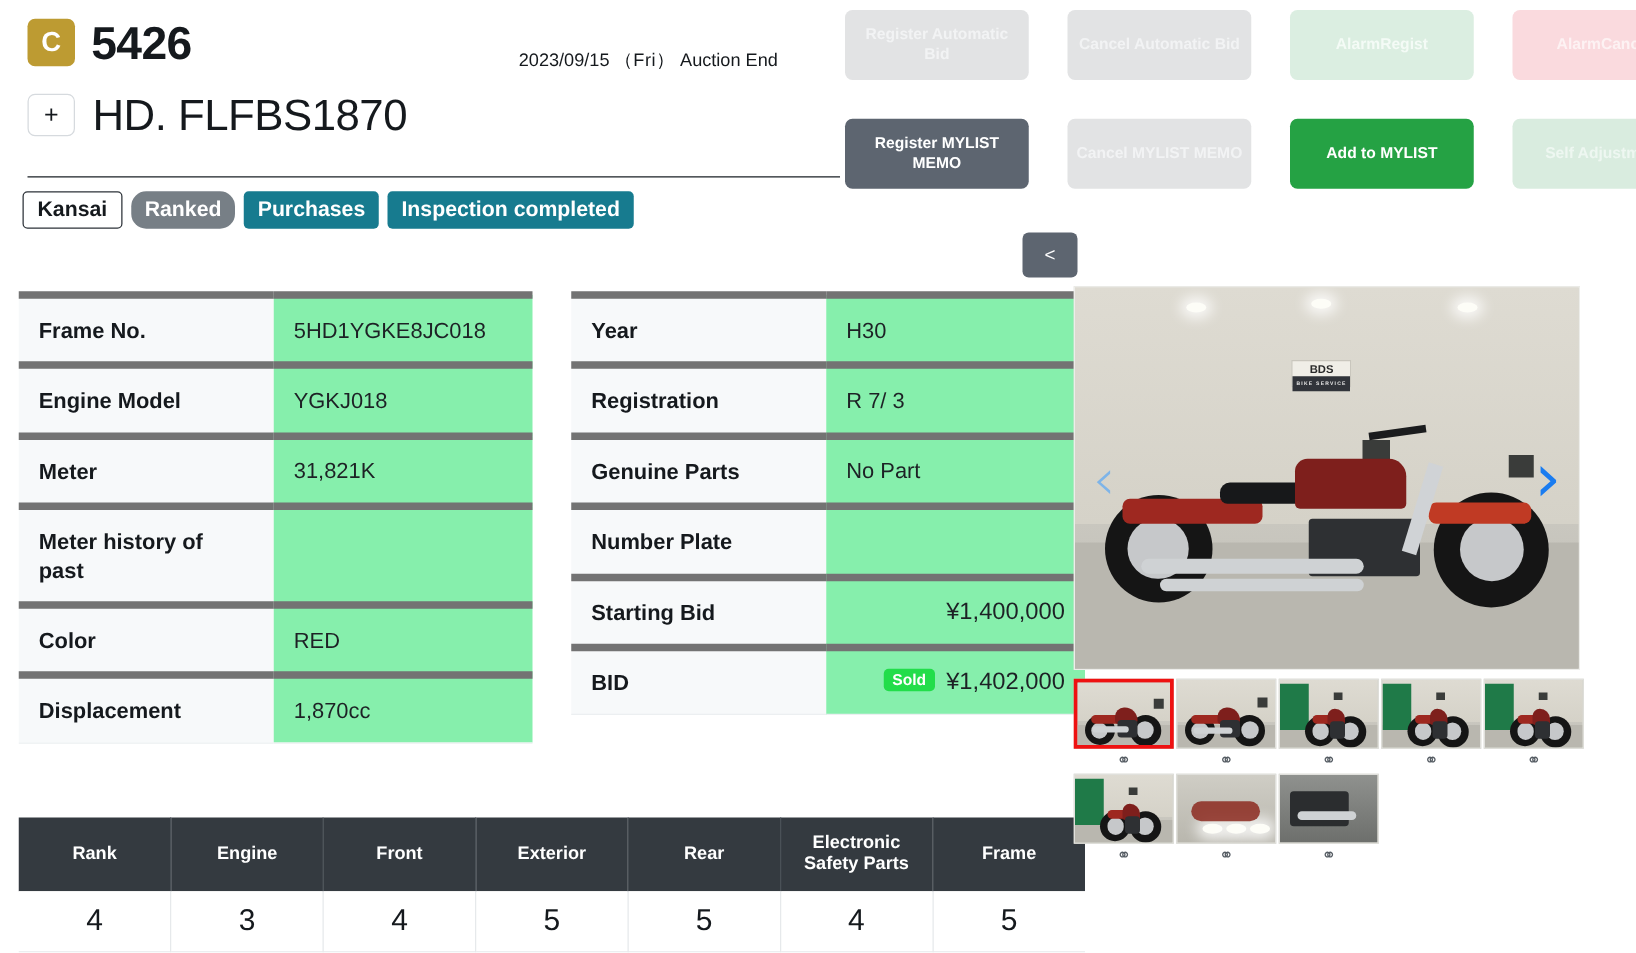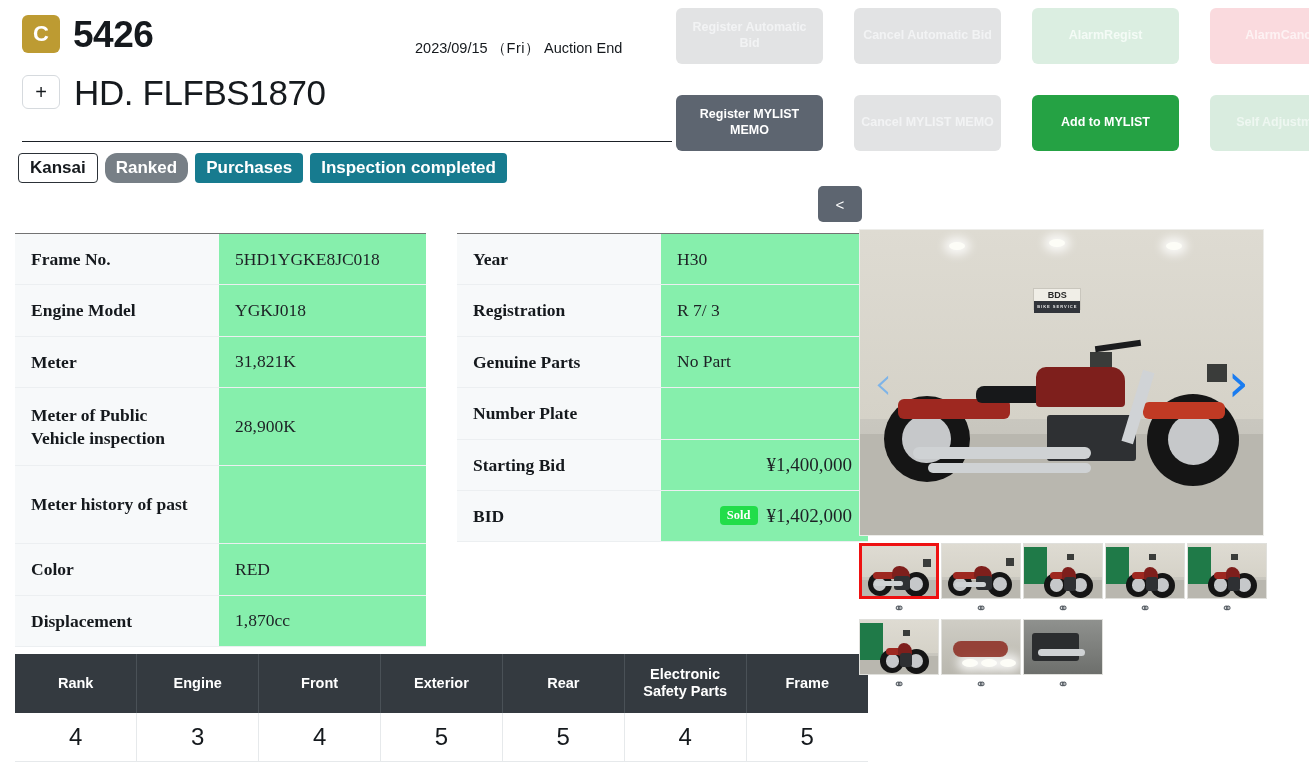"Frame No." .spec-table td { border-top: 1px solid #737373 -> 6px solid #737373; font-family: Liberation Serif, serif -> none }
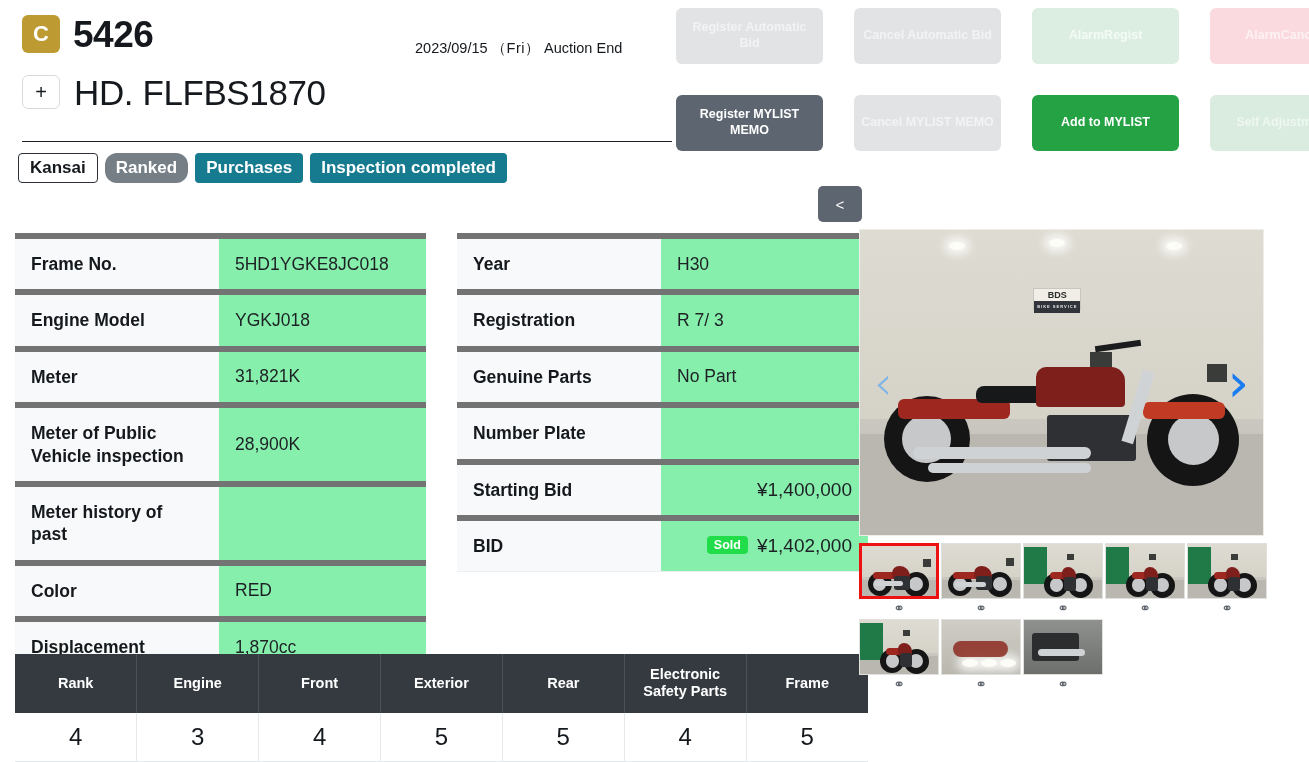"Meter of Public Vehicle inspection" tr.h-tall { html: <tr> <td>Meter of Public Vehicle inspection</td> <td>28,900K</td> </tr> -> none }
